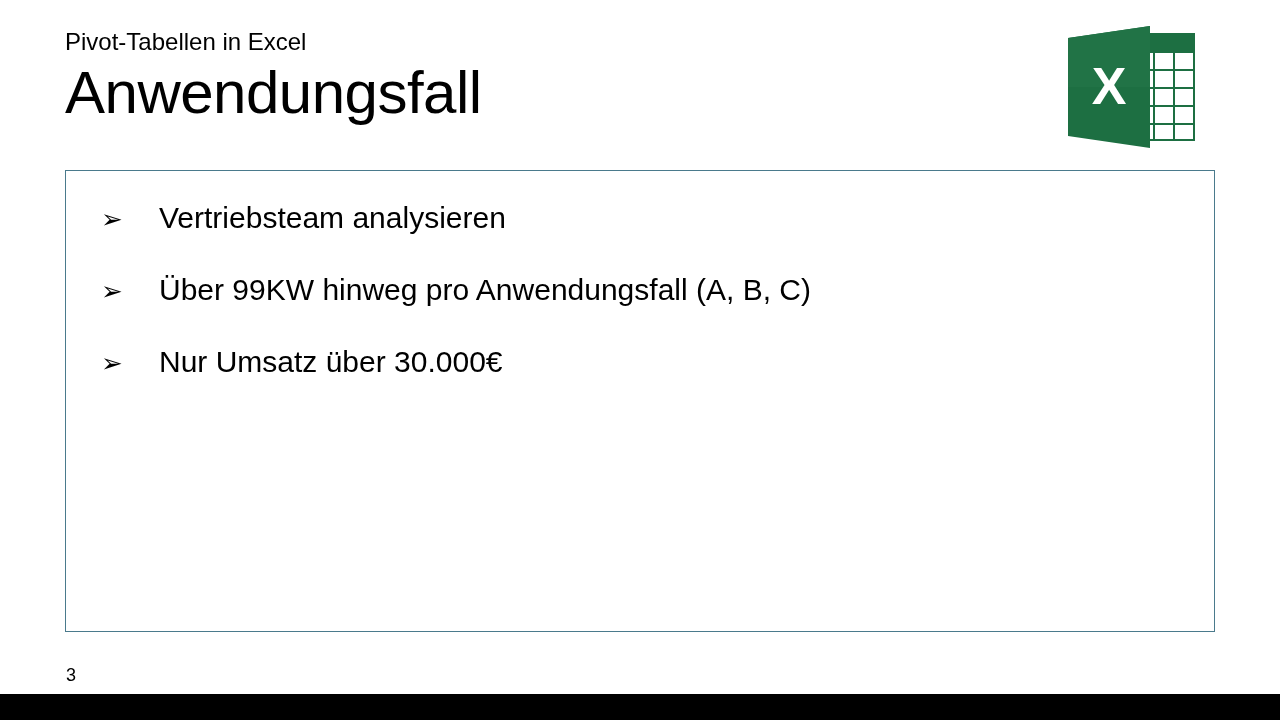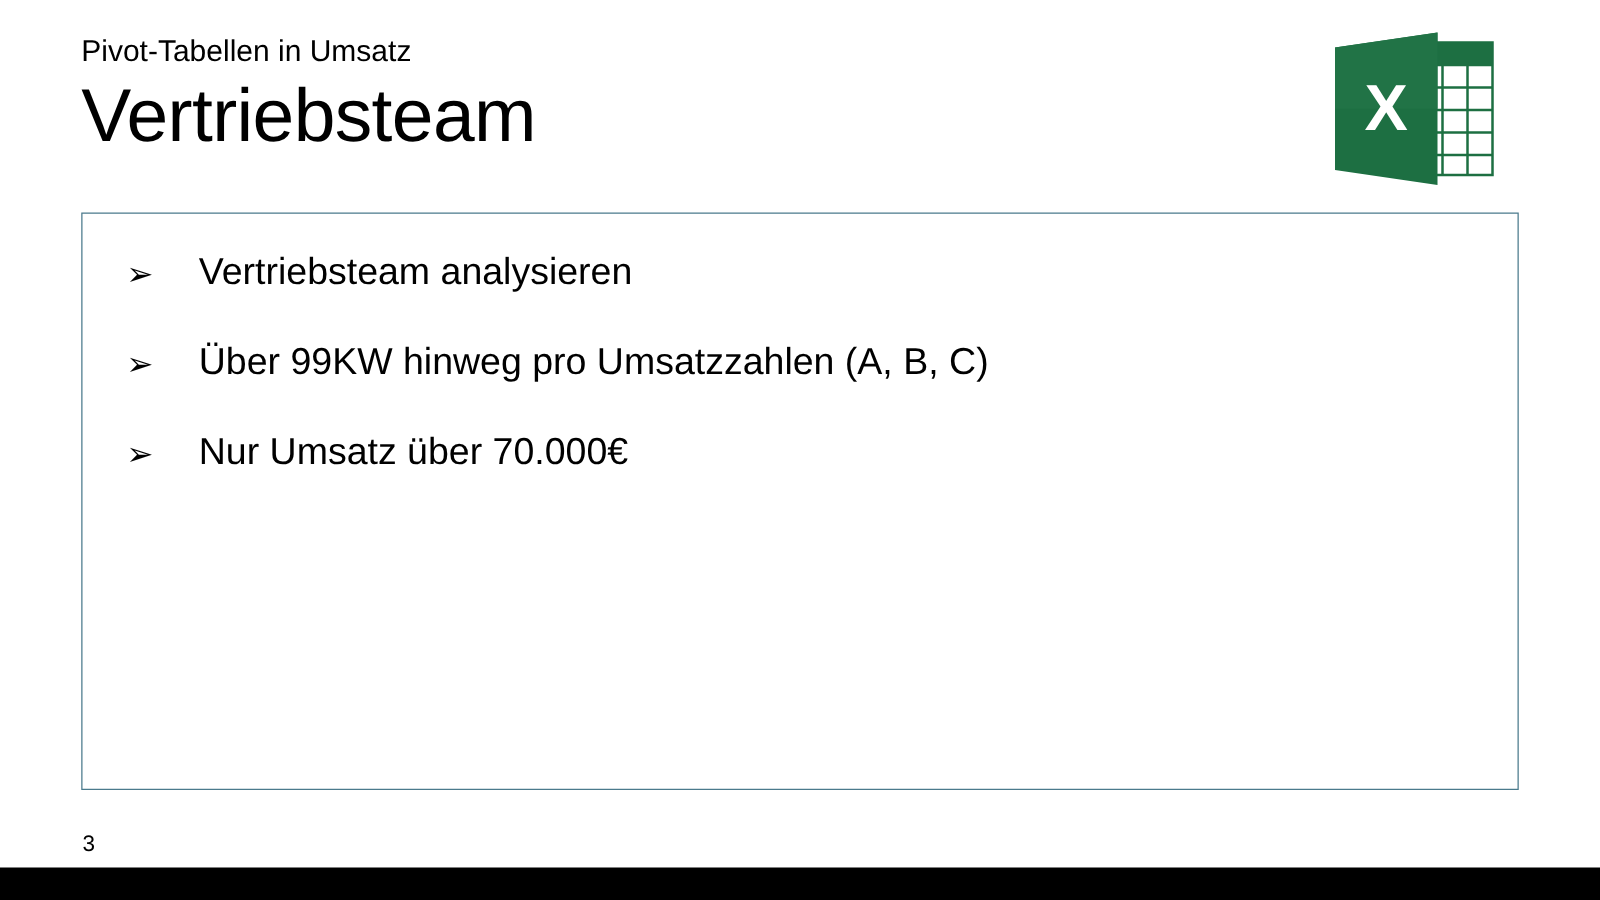"Pivot-Tabellen in Umsatz" div.subtitle { text: Umsatz -> Excel }
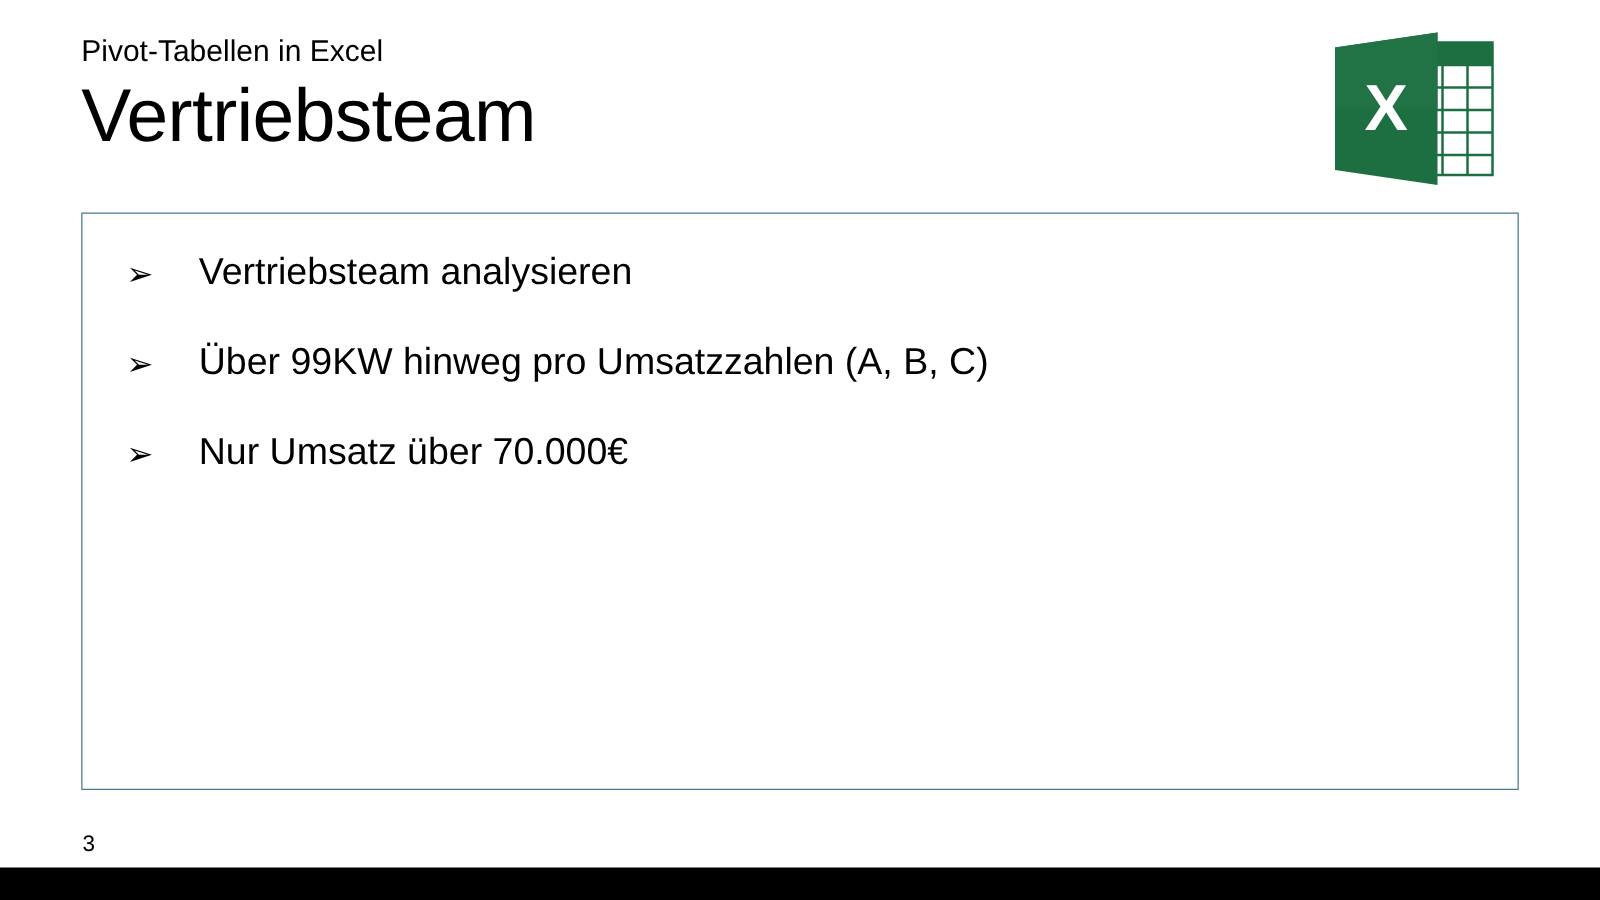"Vertriebsteam" div.title { text: Vertriebsteam -> Anwendungsfall }
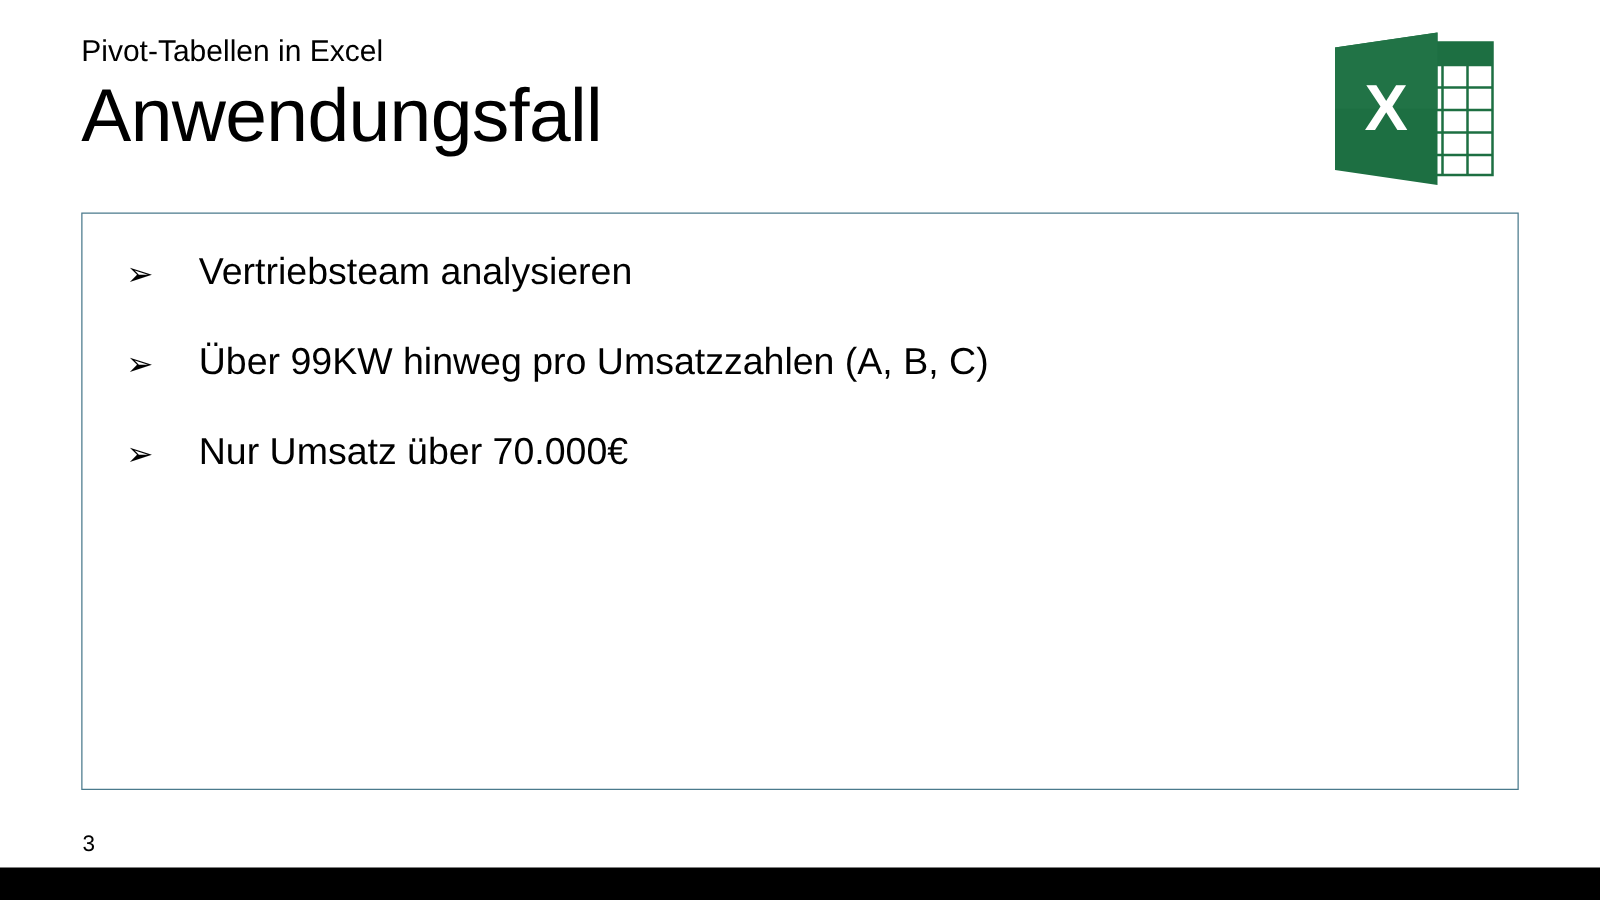"Über 99KW hinweg pro Umsatzzahlen" span { text: Umsatzzahlen -> Anwendungsfall }
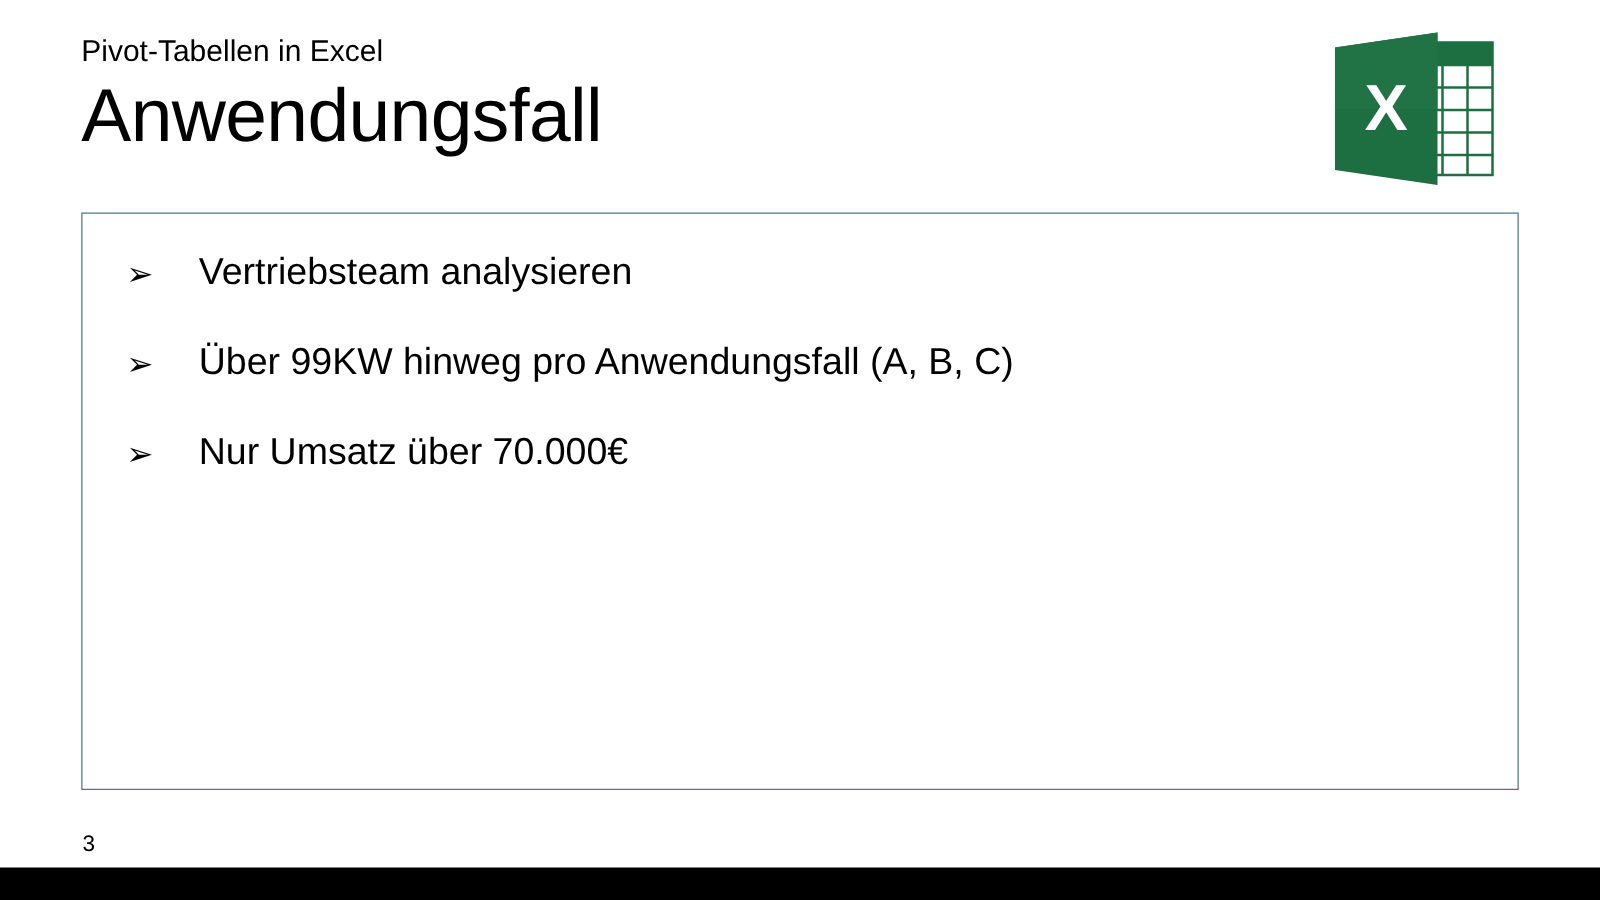"Nur Umsatz über 70.000€" span { text: 70.000€ -> 30.000€ }
